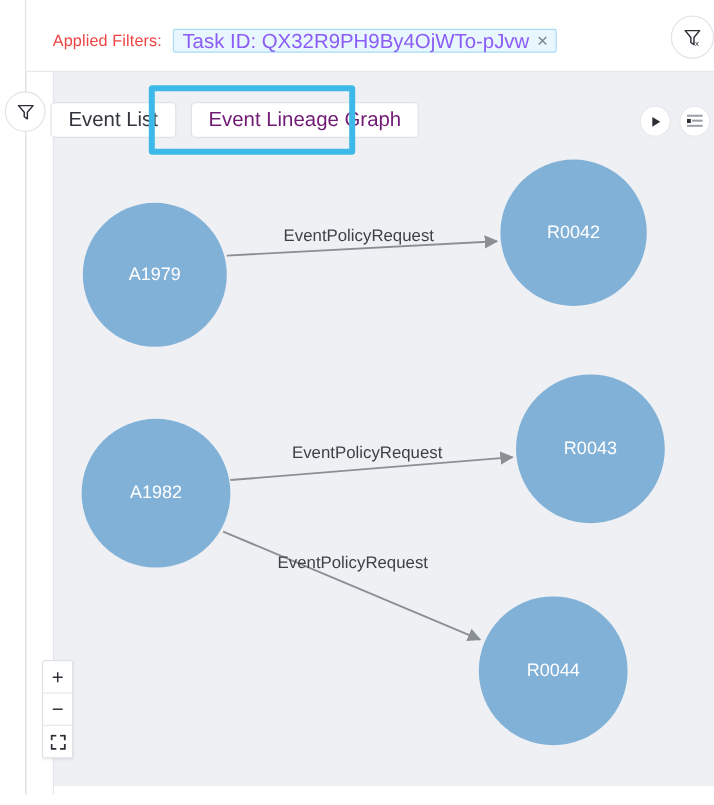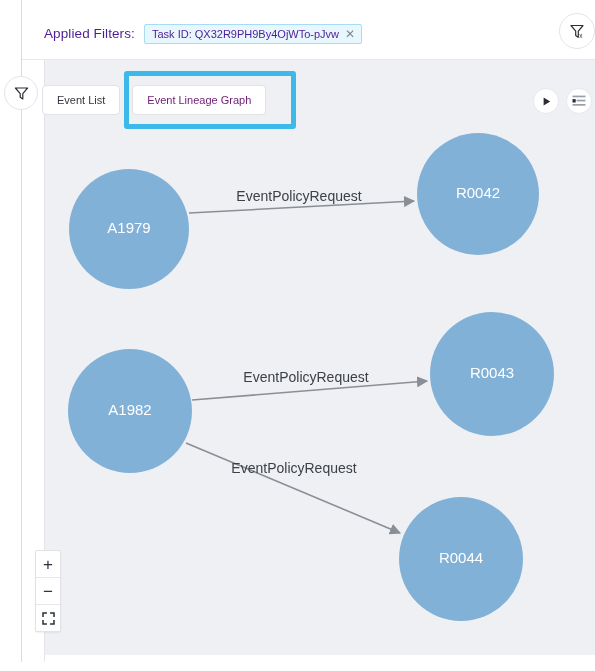"Applied Filters:" .applied-filters-label { color: #4c1d95 -> #ef4444 }
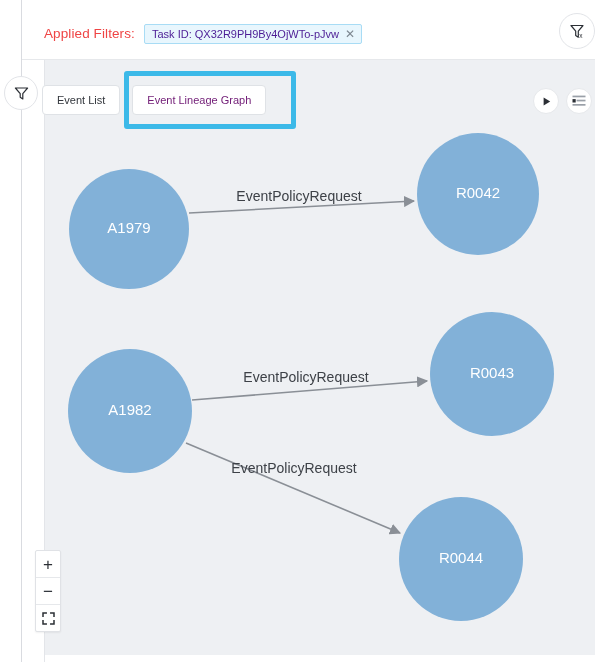"Task ID: QX32R9PH9By4OjWTo-pJvw" .filter-chip-text { color: #4c1d95 -> #8b5cf6; font-size: 11px -> 17px }
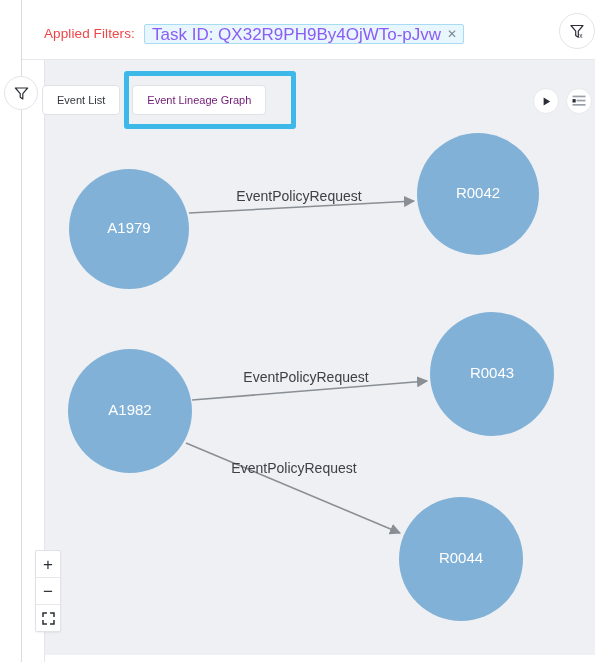"Event List" .tab { font-size: 11px -> 17px }
